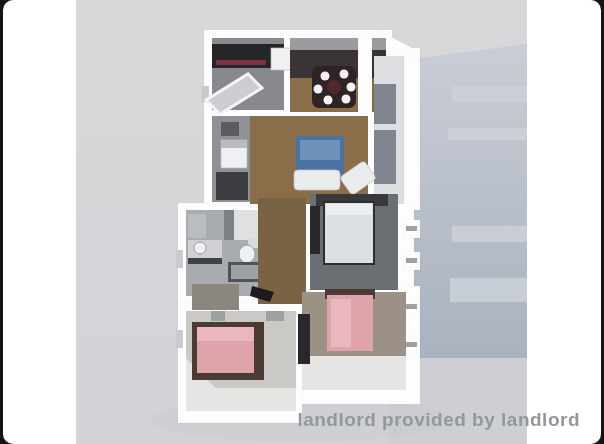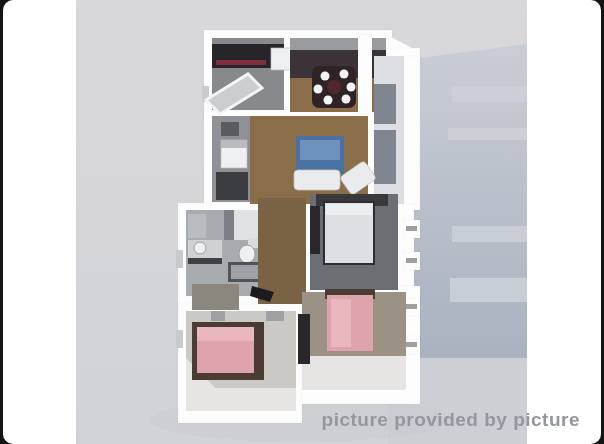"picture provided by picture" div.watermark { text: picture provided by picture -> landlord provided by landlord }
